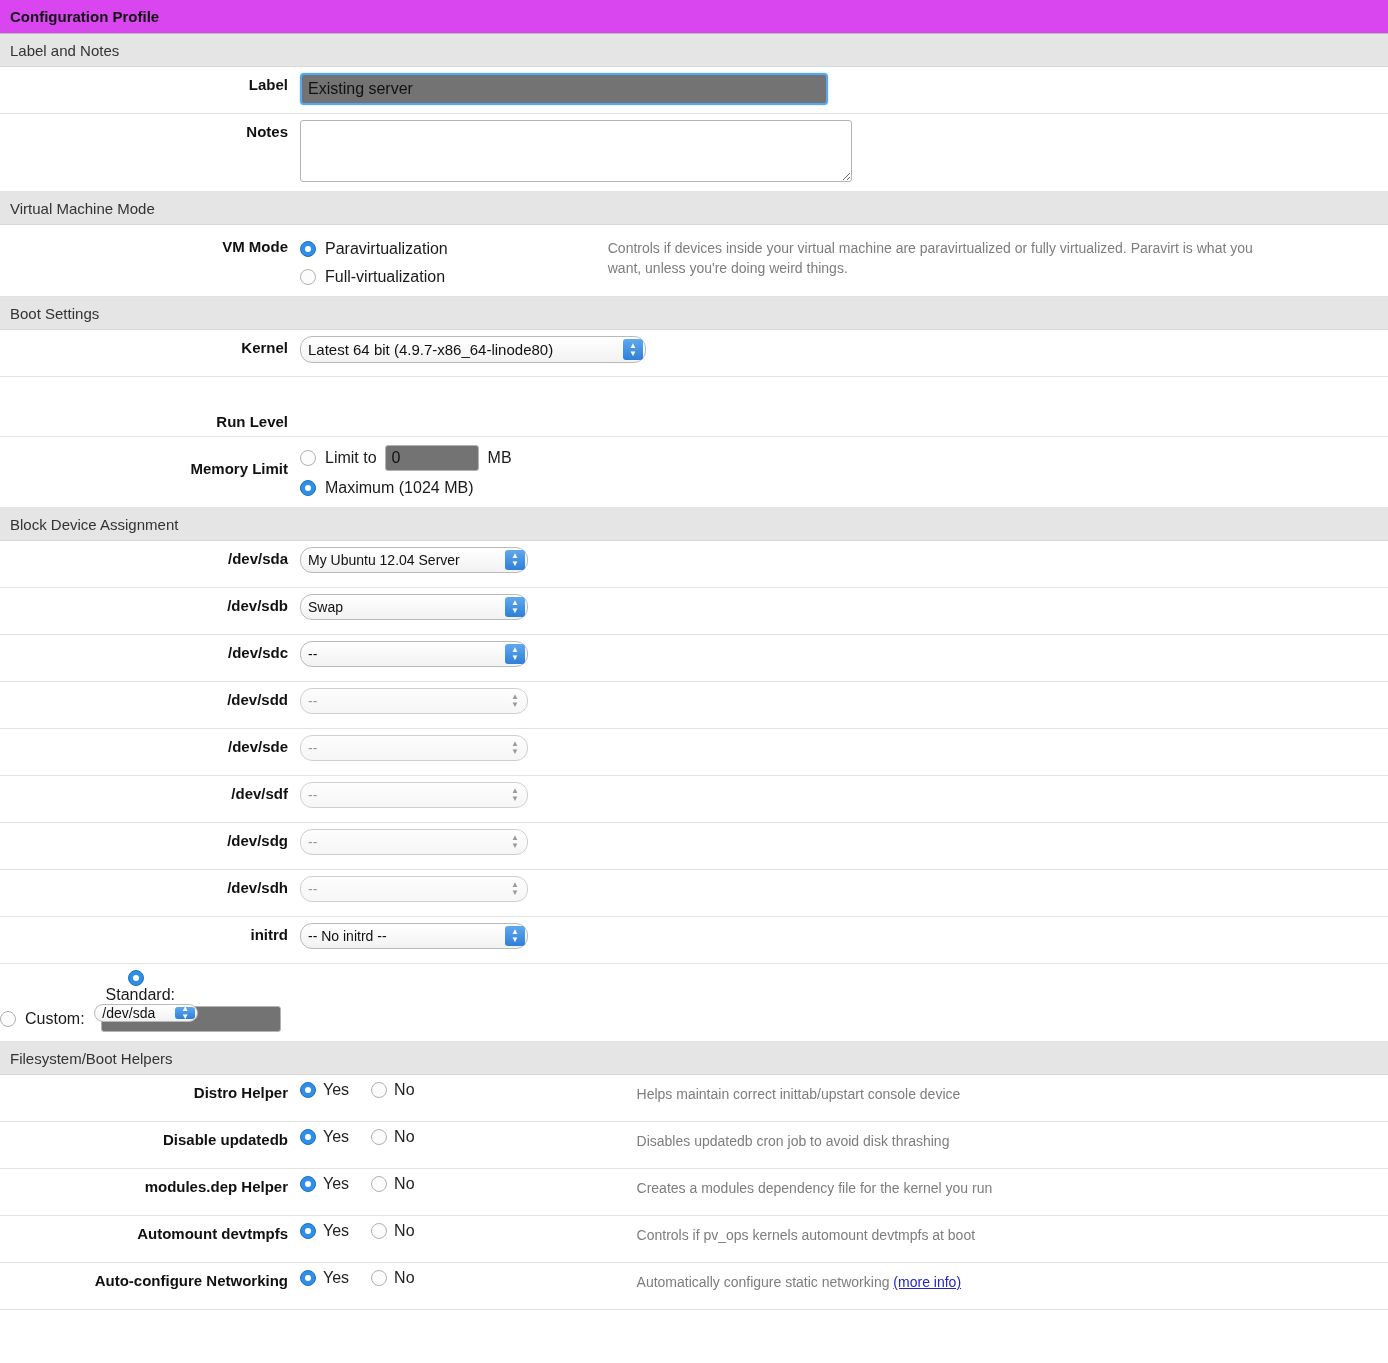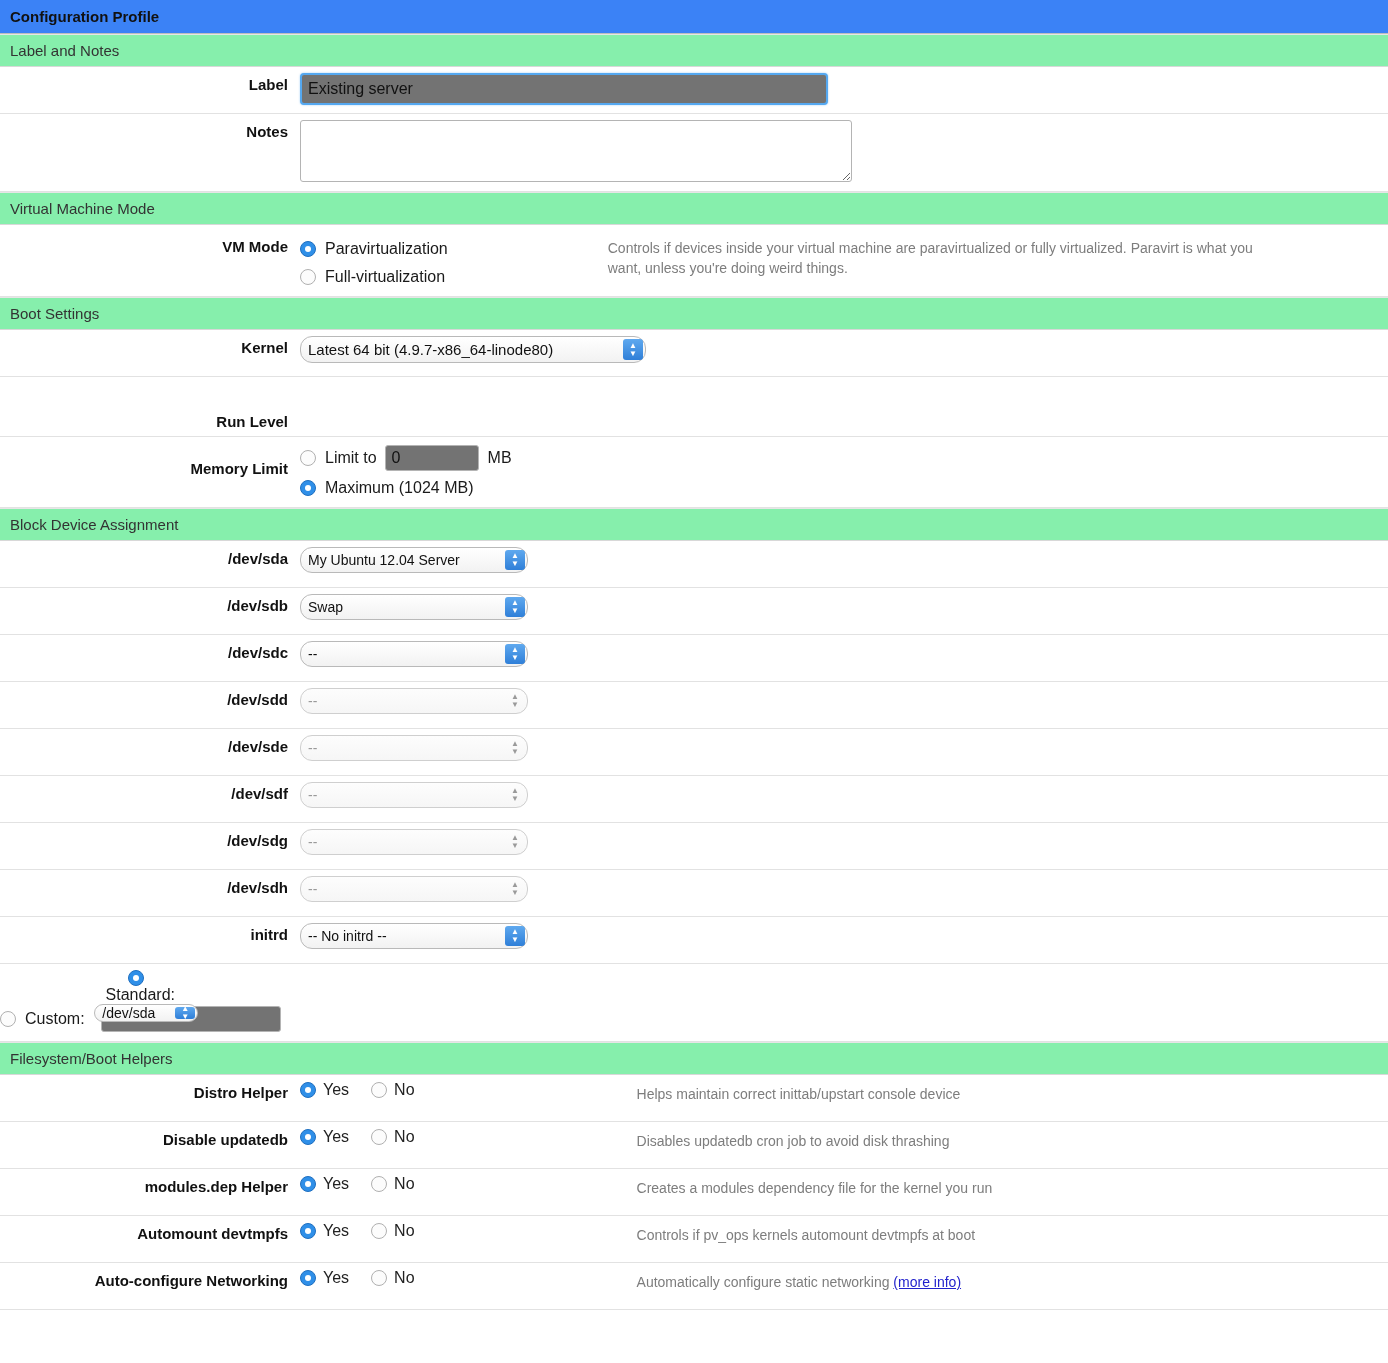"Configuration Profile" .title-bar { background: #3b82f6 -> #d946ef }
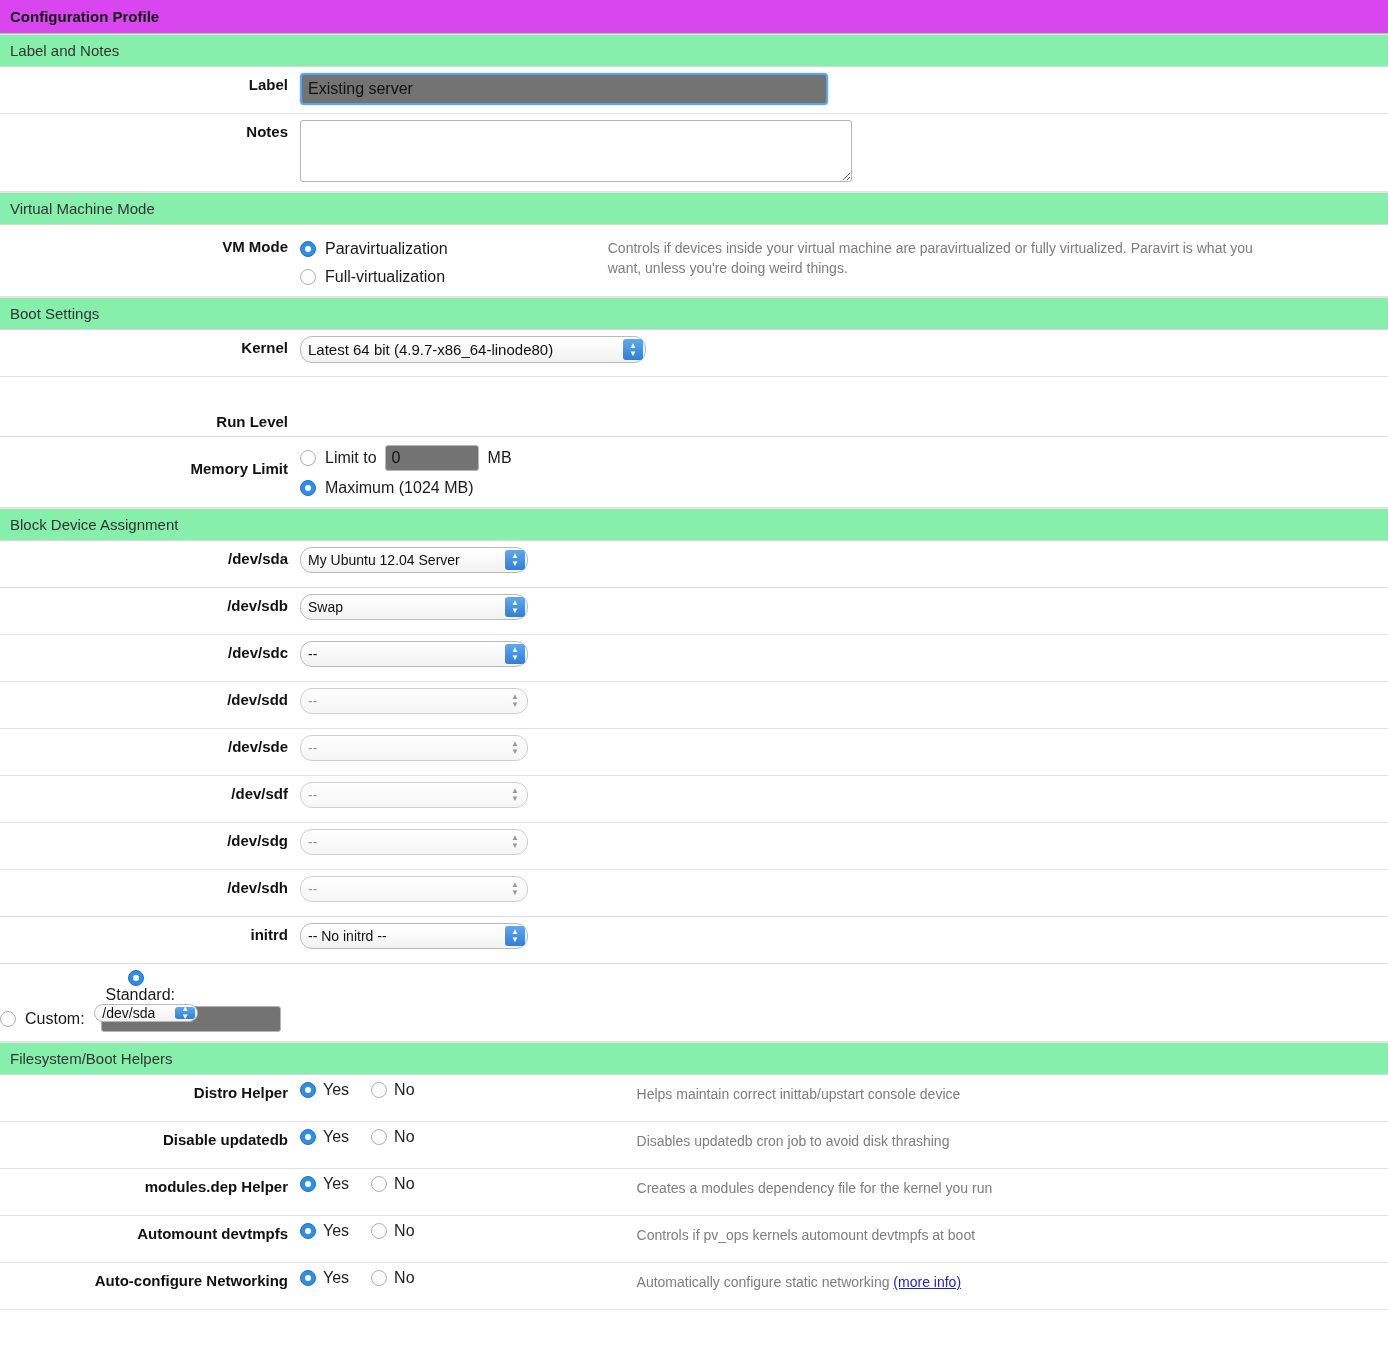"Label and Notes" .section-bar { background: #86efac -> #e5e5e5 }
